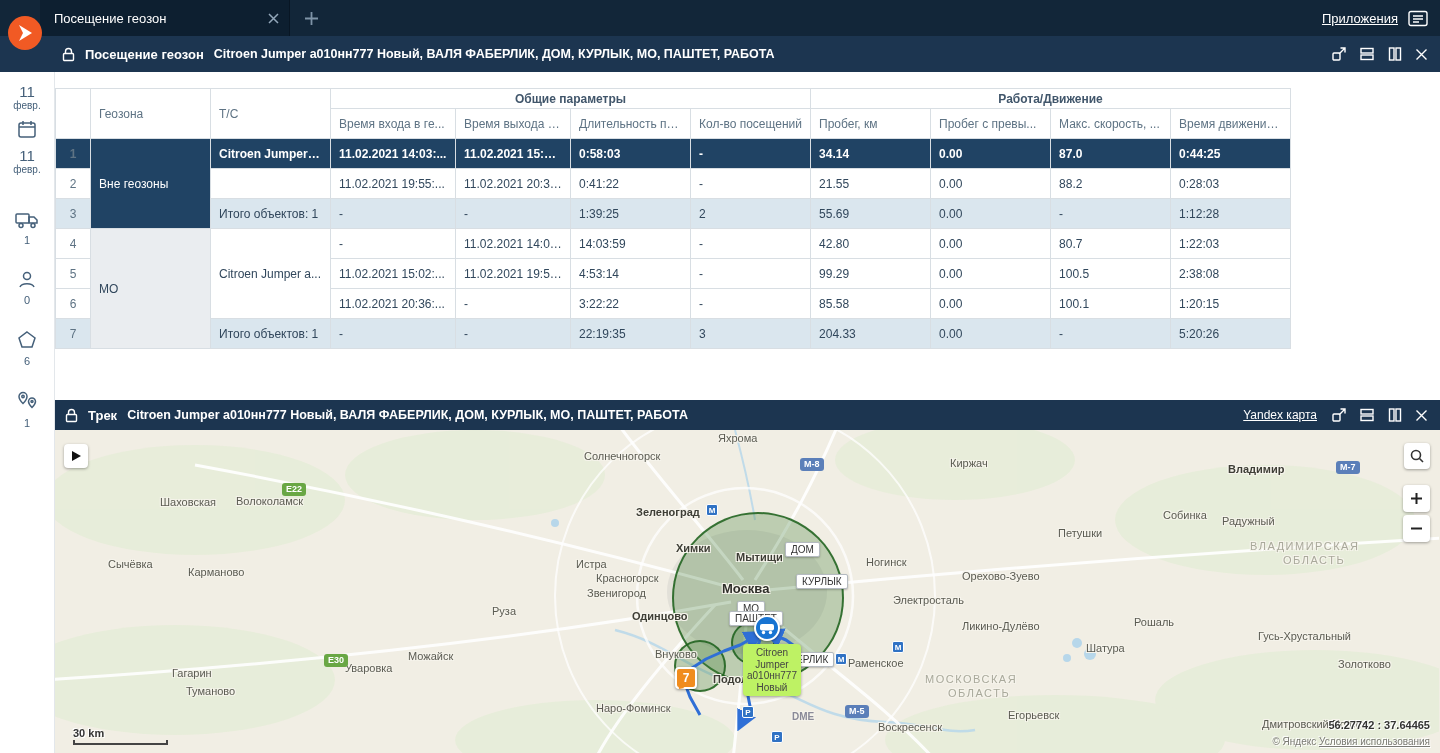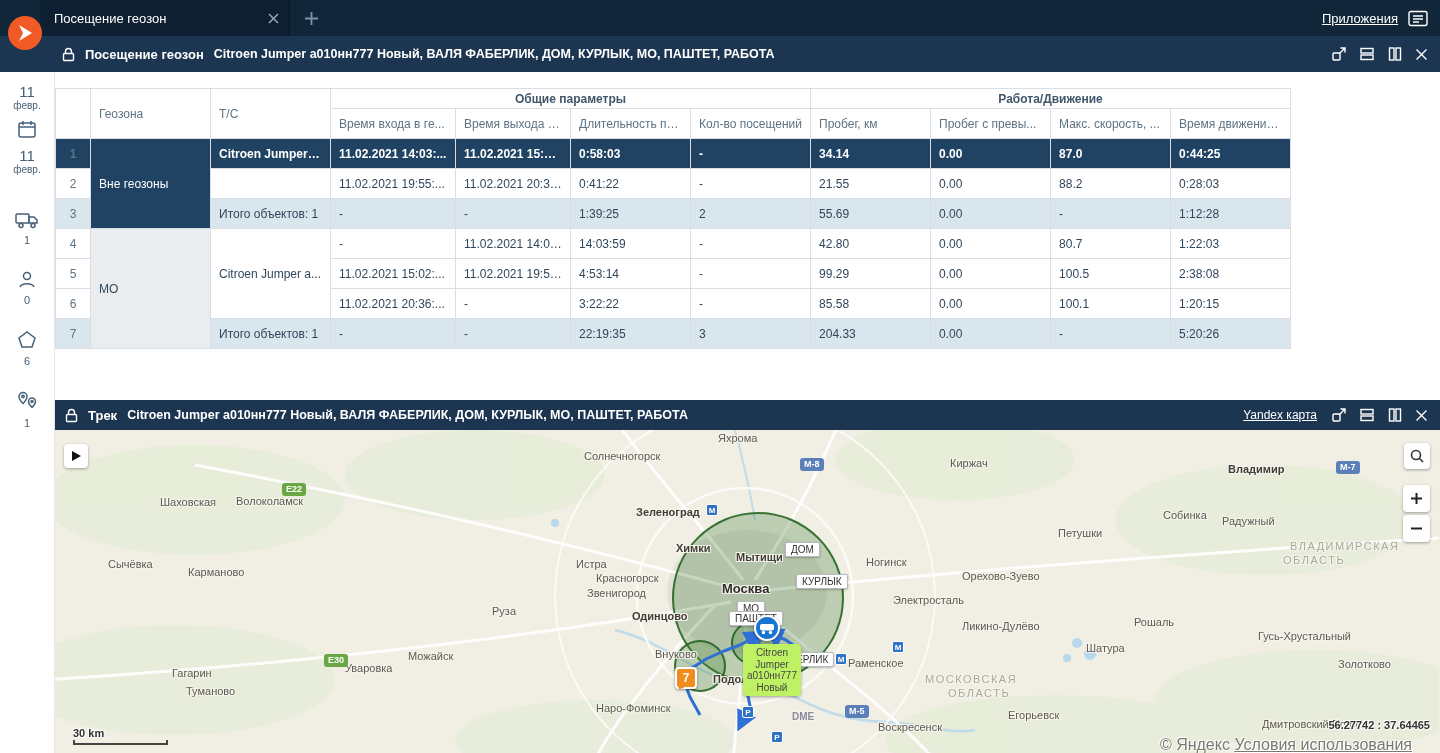"ВЛАДИМИРСКАЯ" span.map-label { margin-left: 40px -> none }
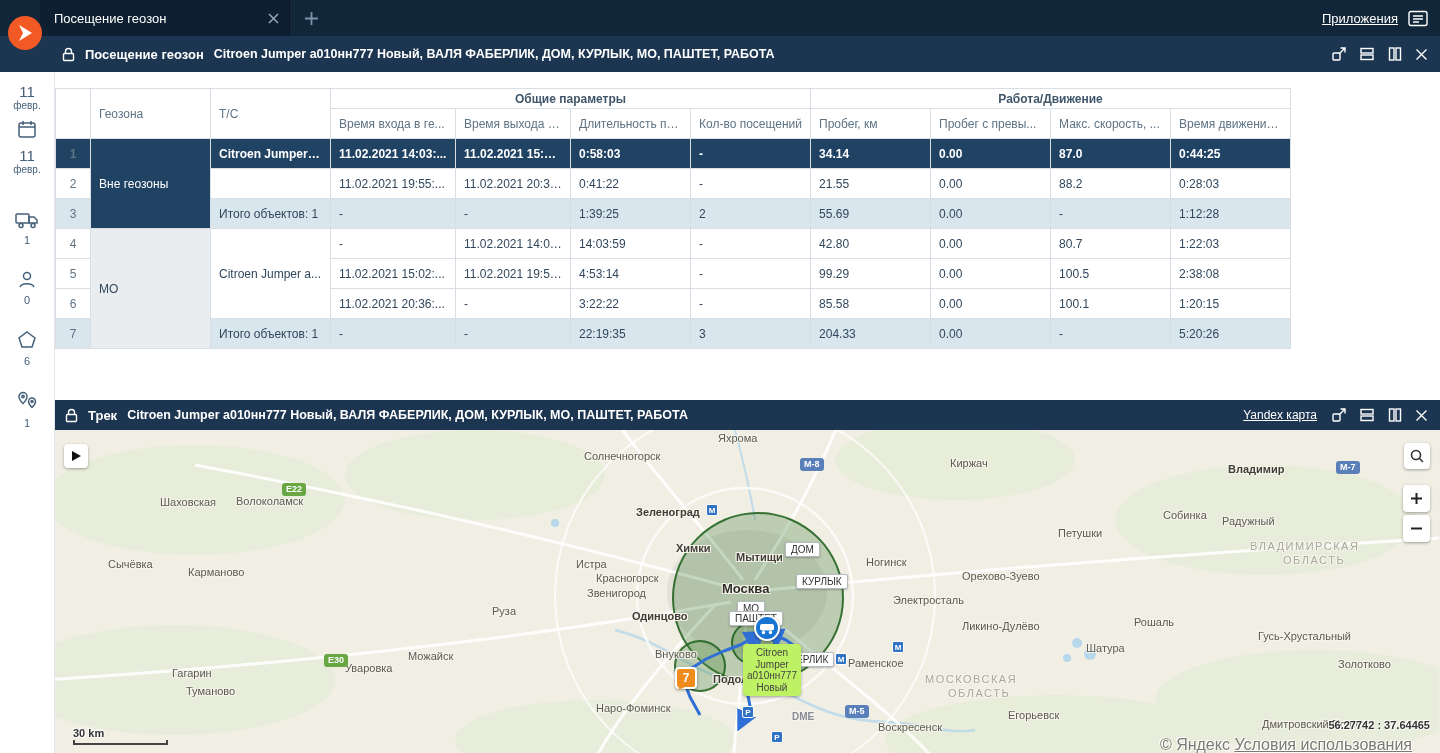"© Яндекс Условия использования" .copyright { font-size: 16px -> 10px; right: 28px -> 10px }
